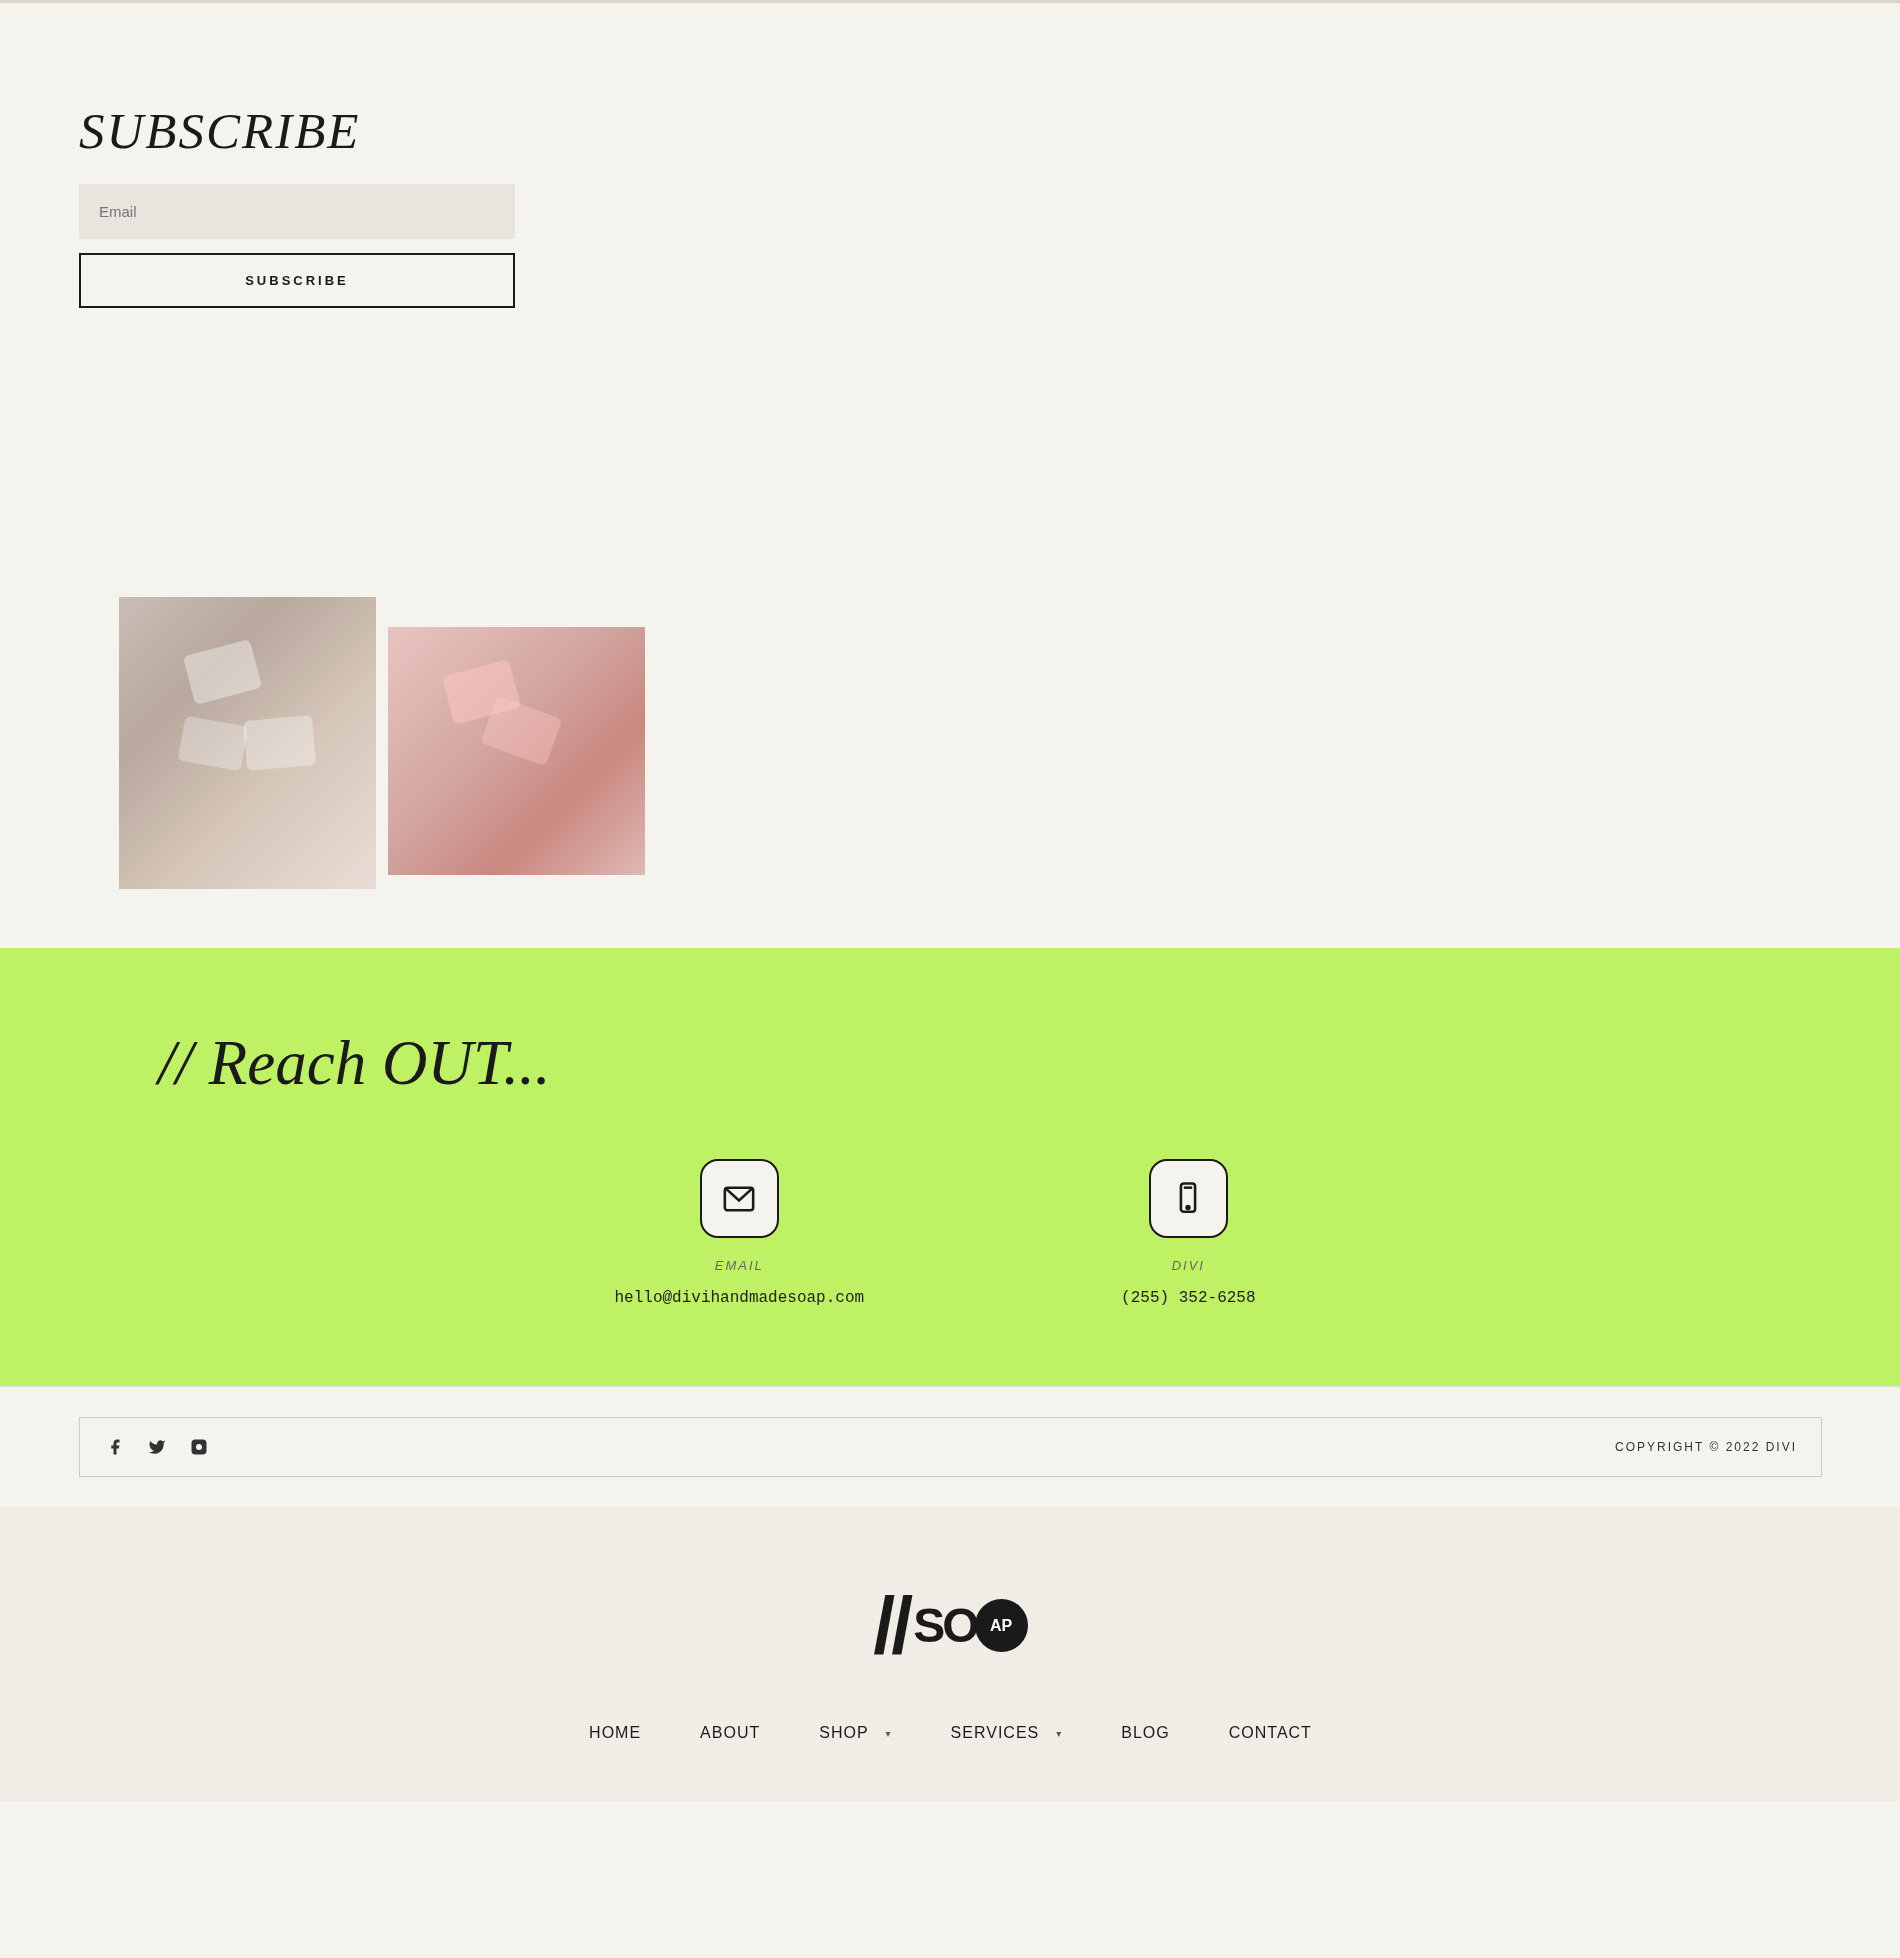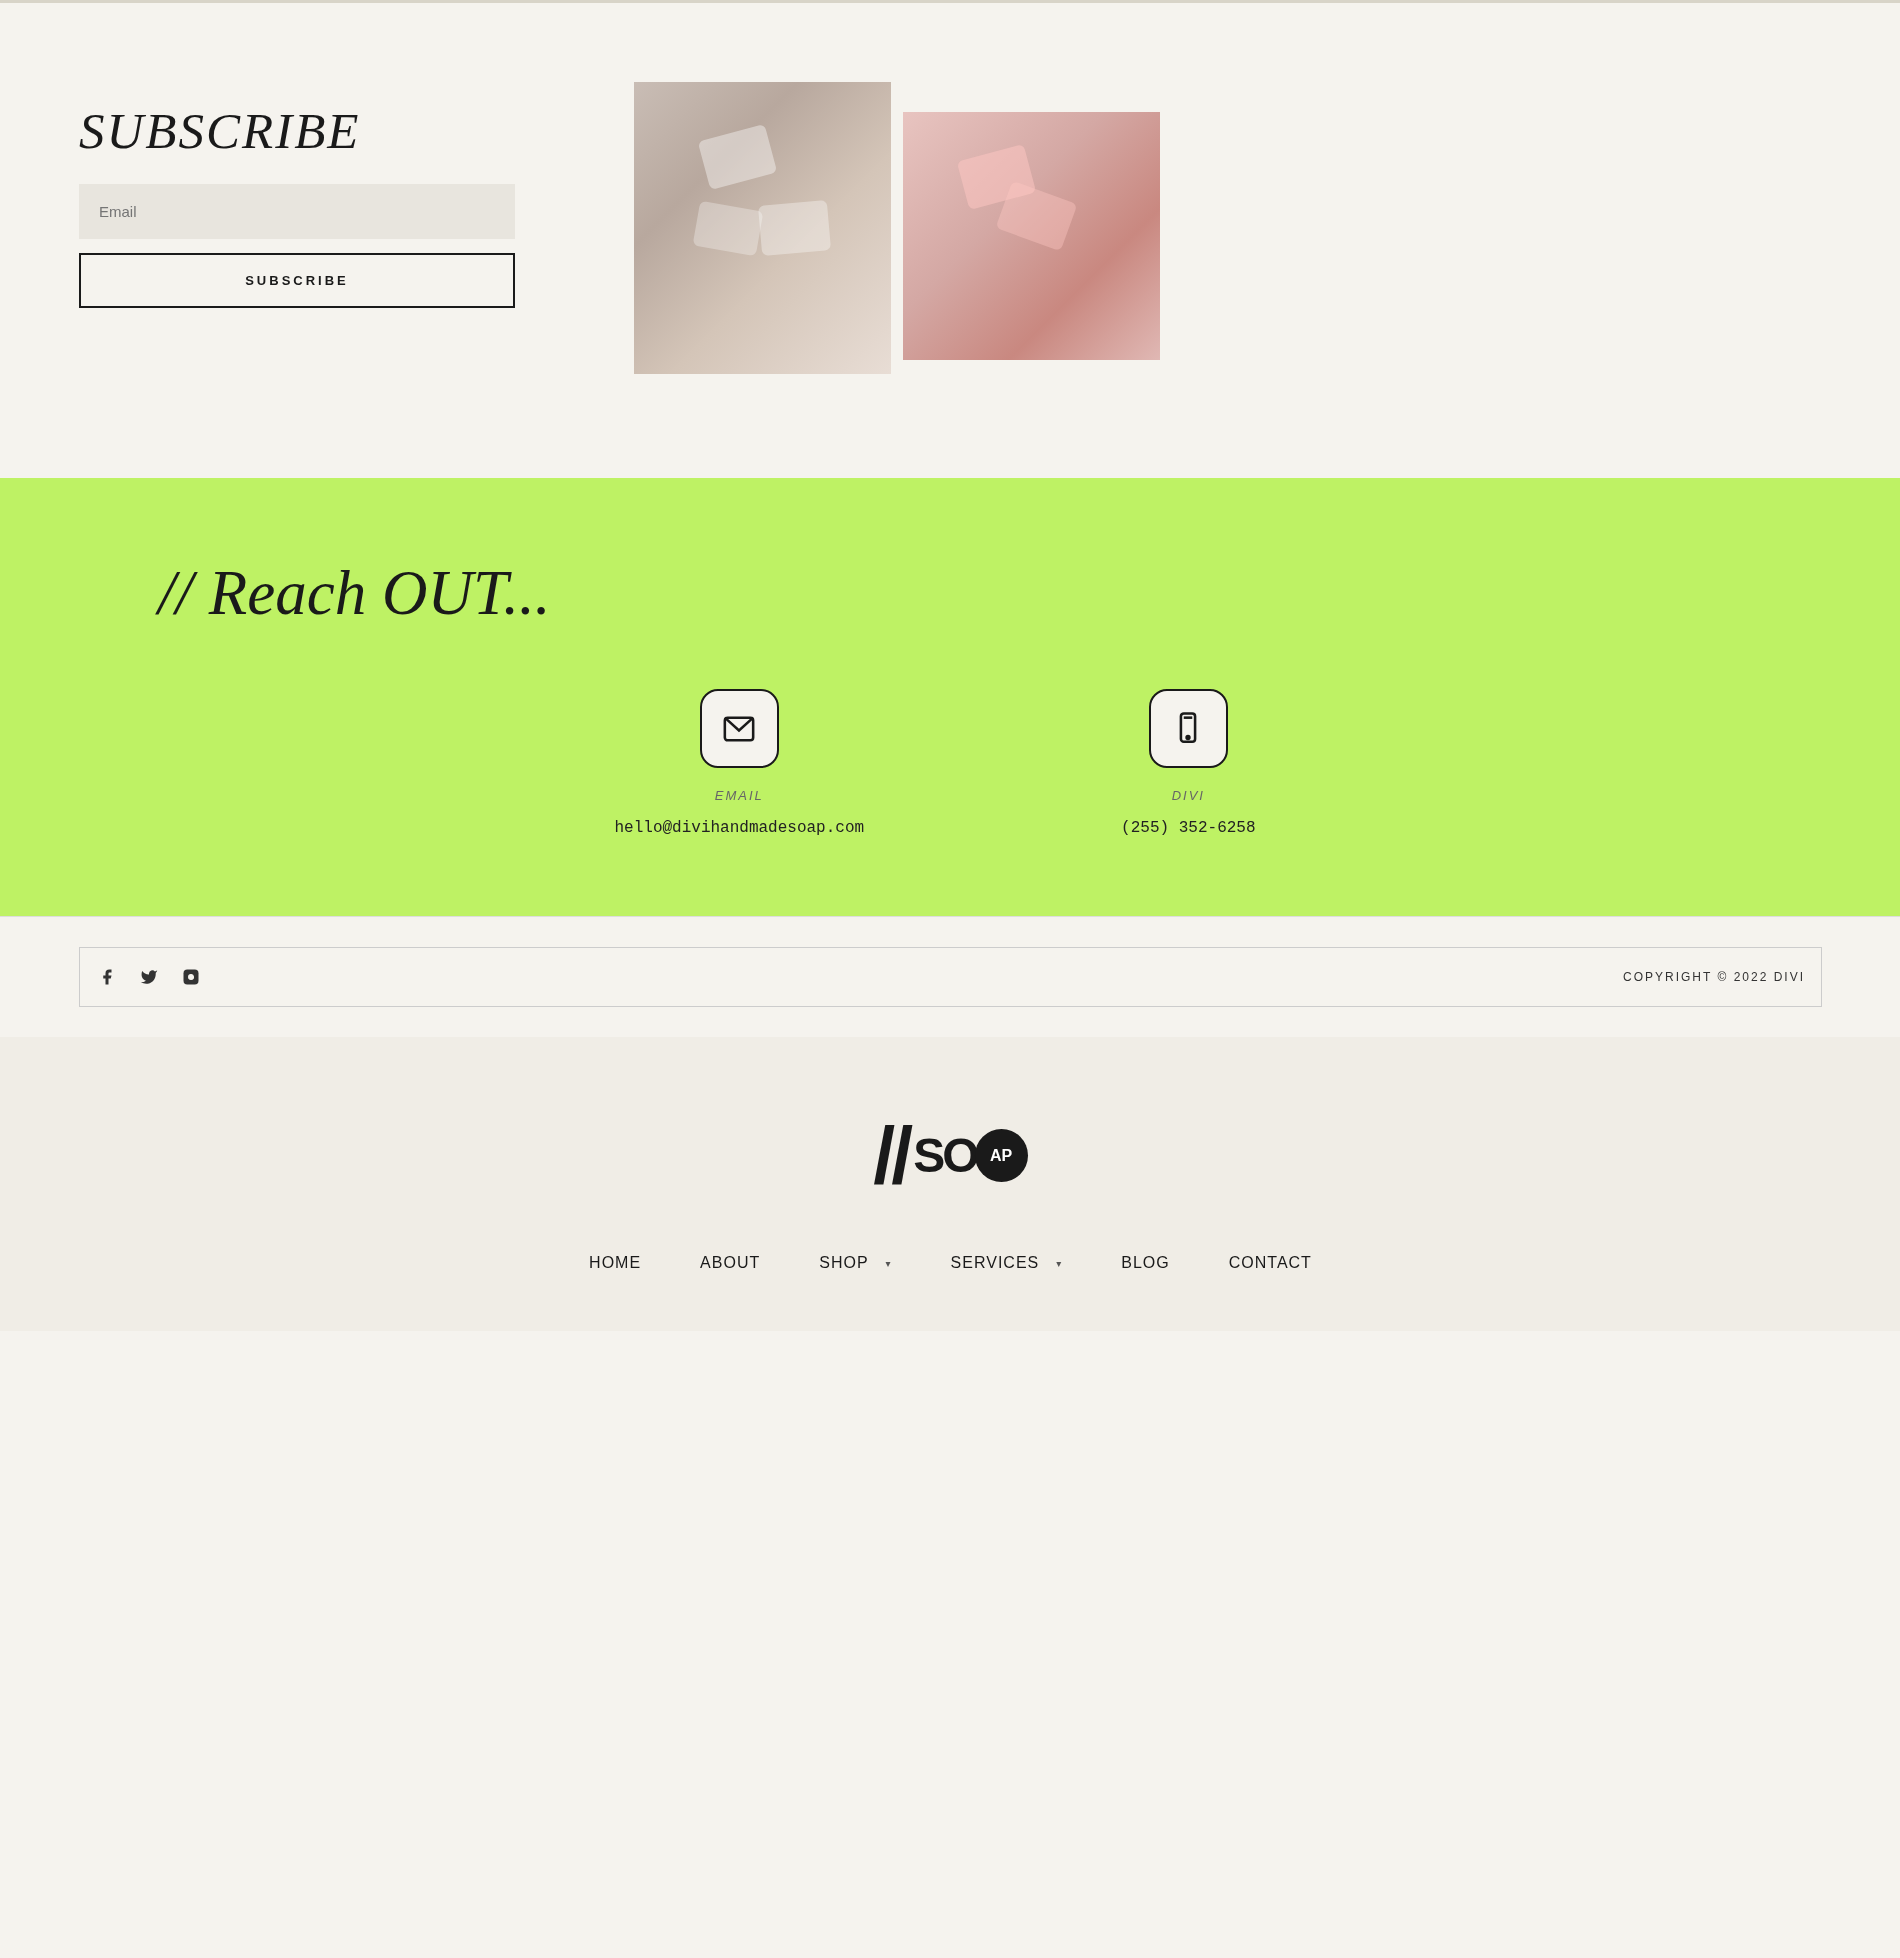"SUBSCRIBE" .subscribe-section { flex-direction: none -> column }
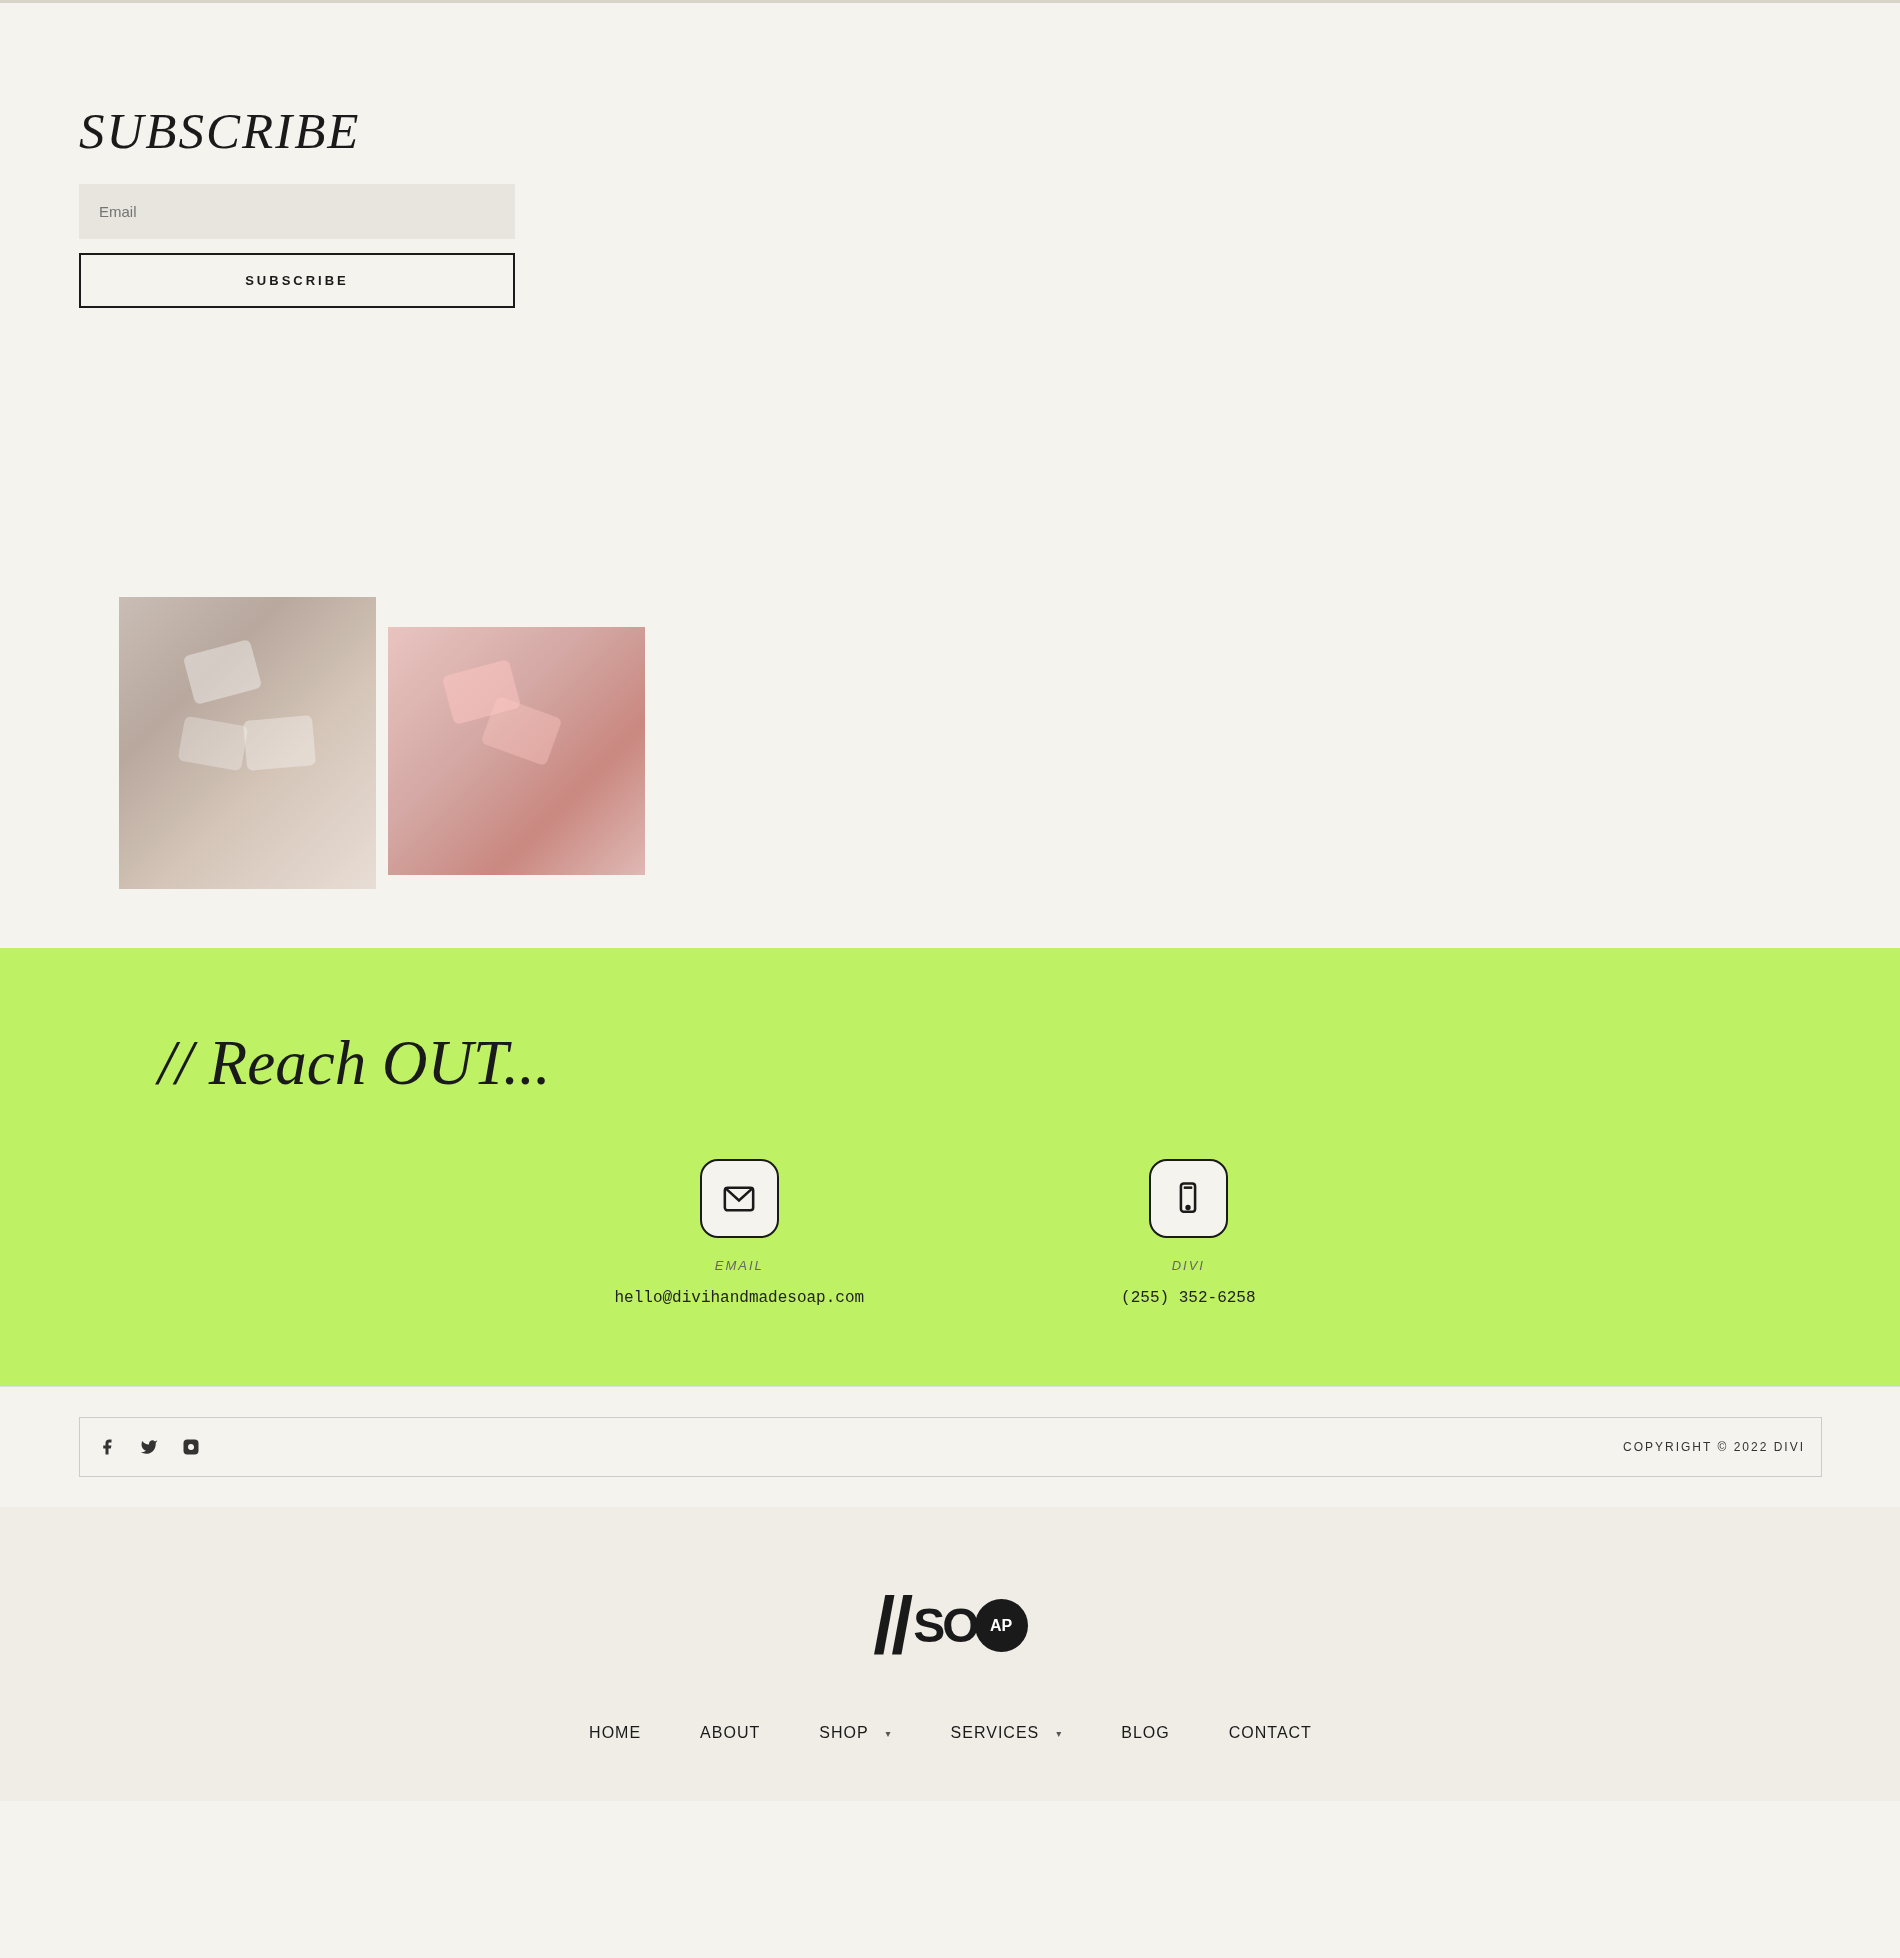"COPYRIGHT © 2022 DIVI" .footer-bar-inner { padding: 18px 16px -> 18px 24px }
